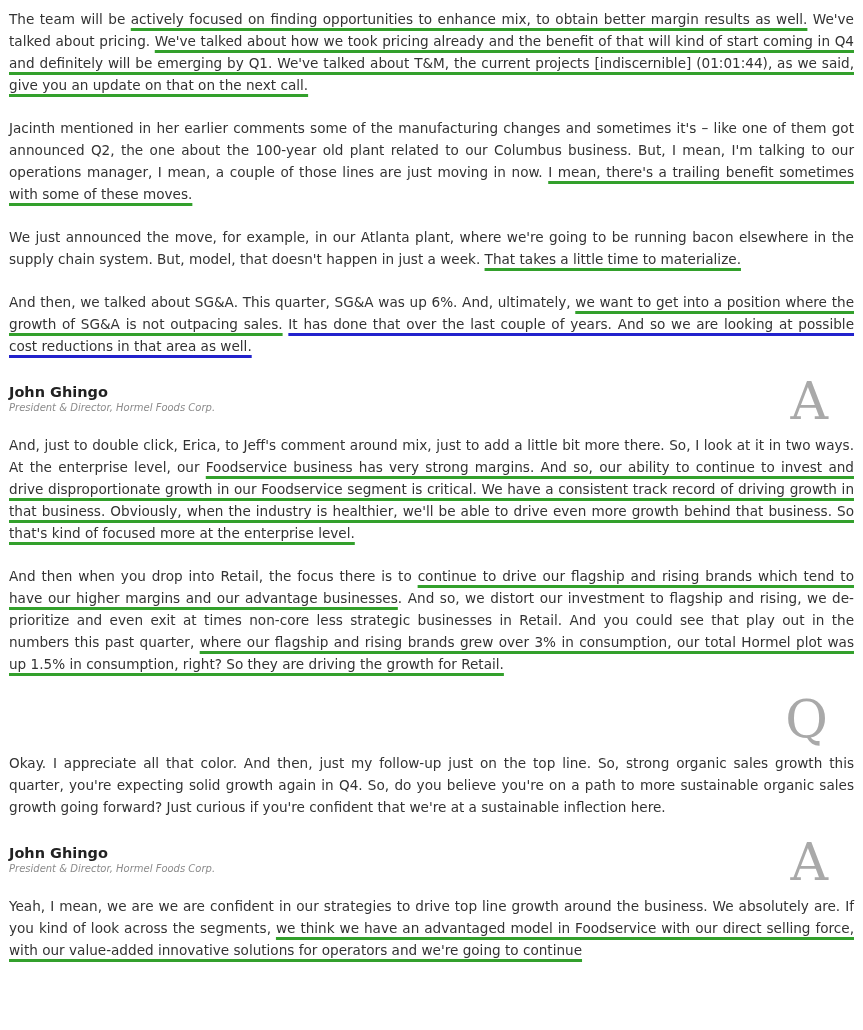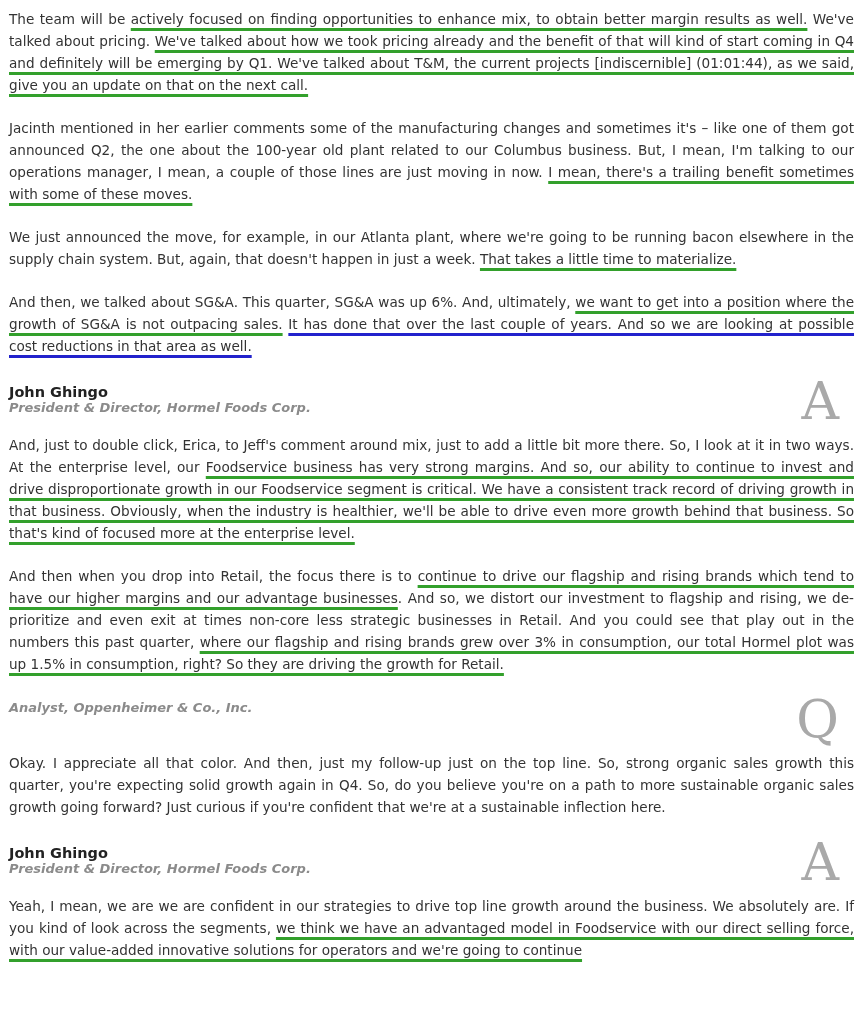"We just announced the move," span { text: again -> model }
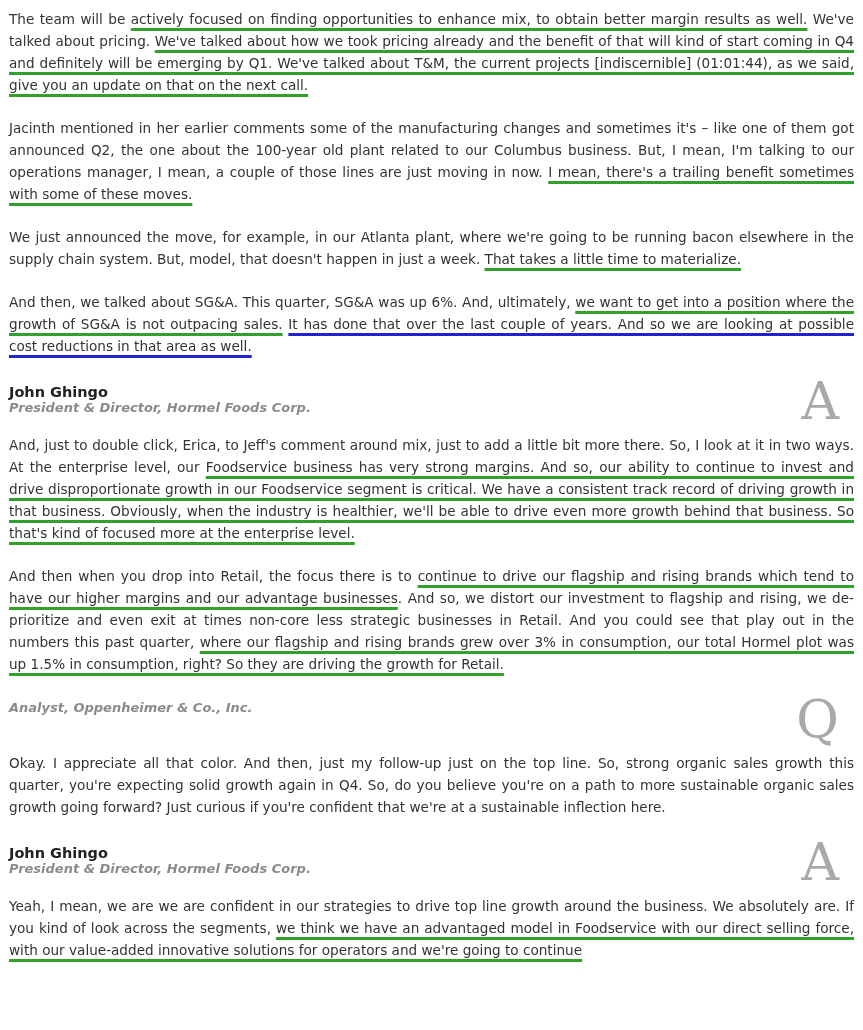"John Ghingo" .speaker-block { margin: 26px 7px 15px 0 -> 26px 18px 15px 0 }
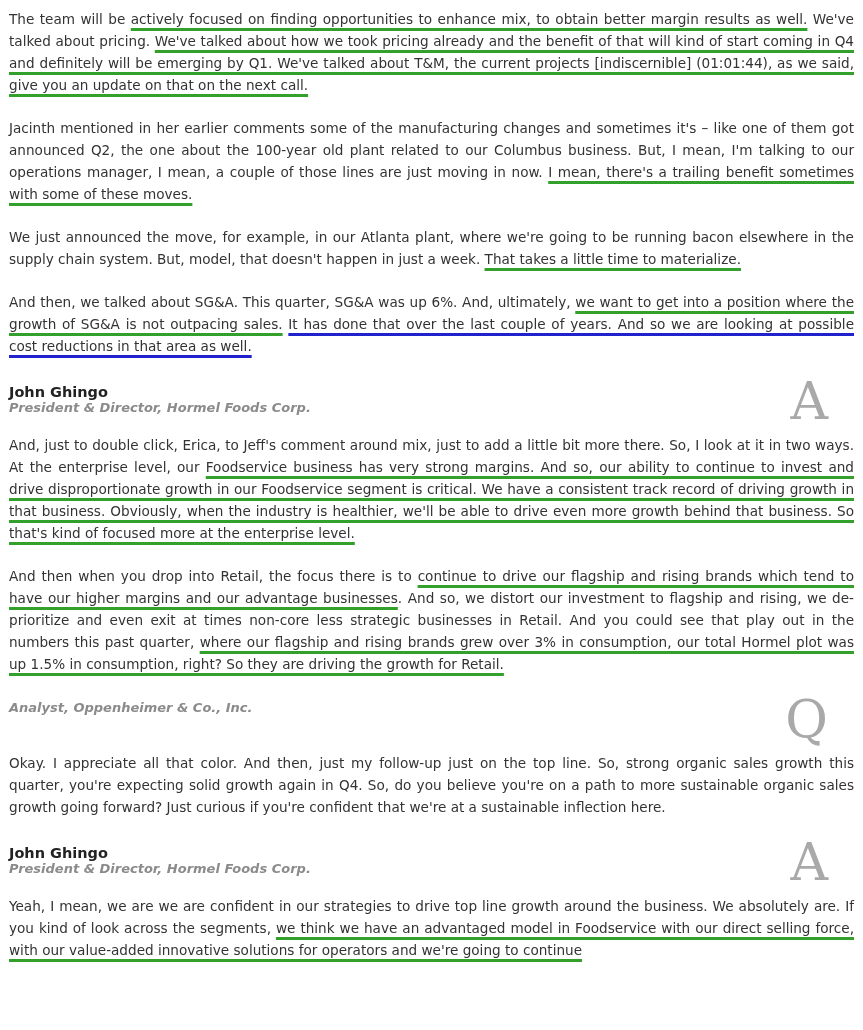"President & Director, Hormel Foods" .speaker-title { font-size: 13px -> 10px; font-weight: 700 -> 400 }
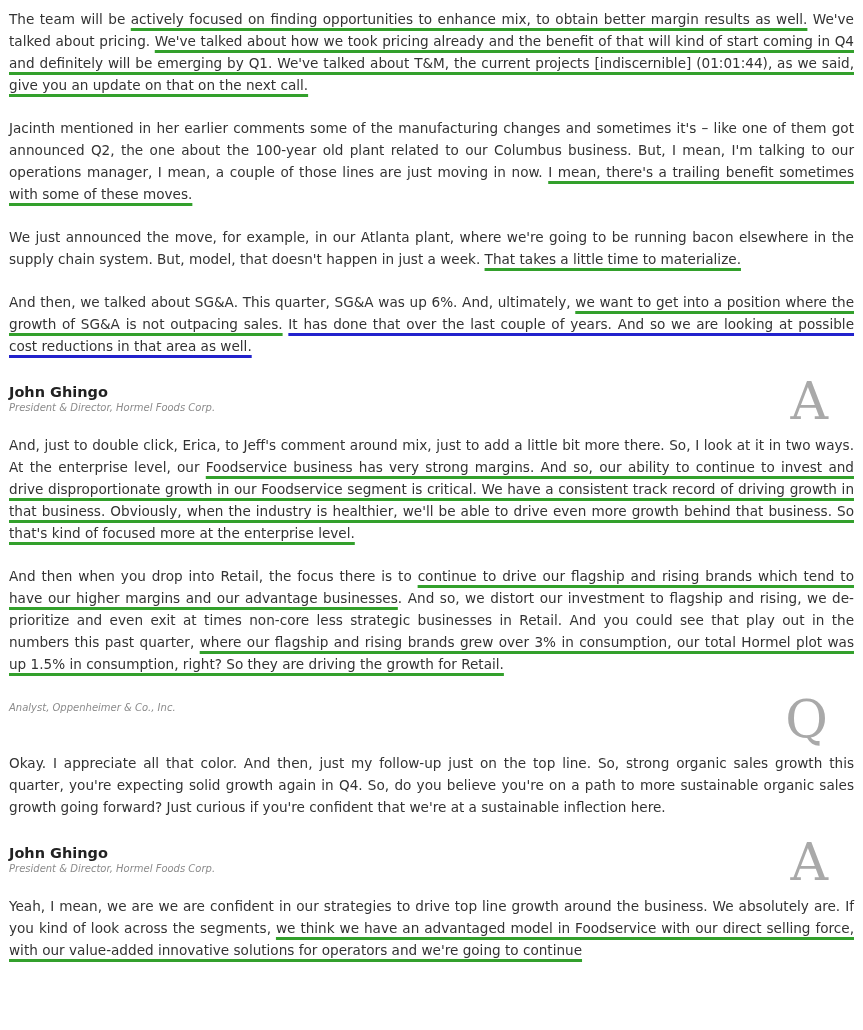"Analyst, Oppenheimer & Co., Inc." div.speaker-title { html: <div>Analyst, Oppenheimer &amp; Co., Inc.</div> -> none }
